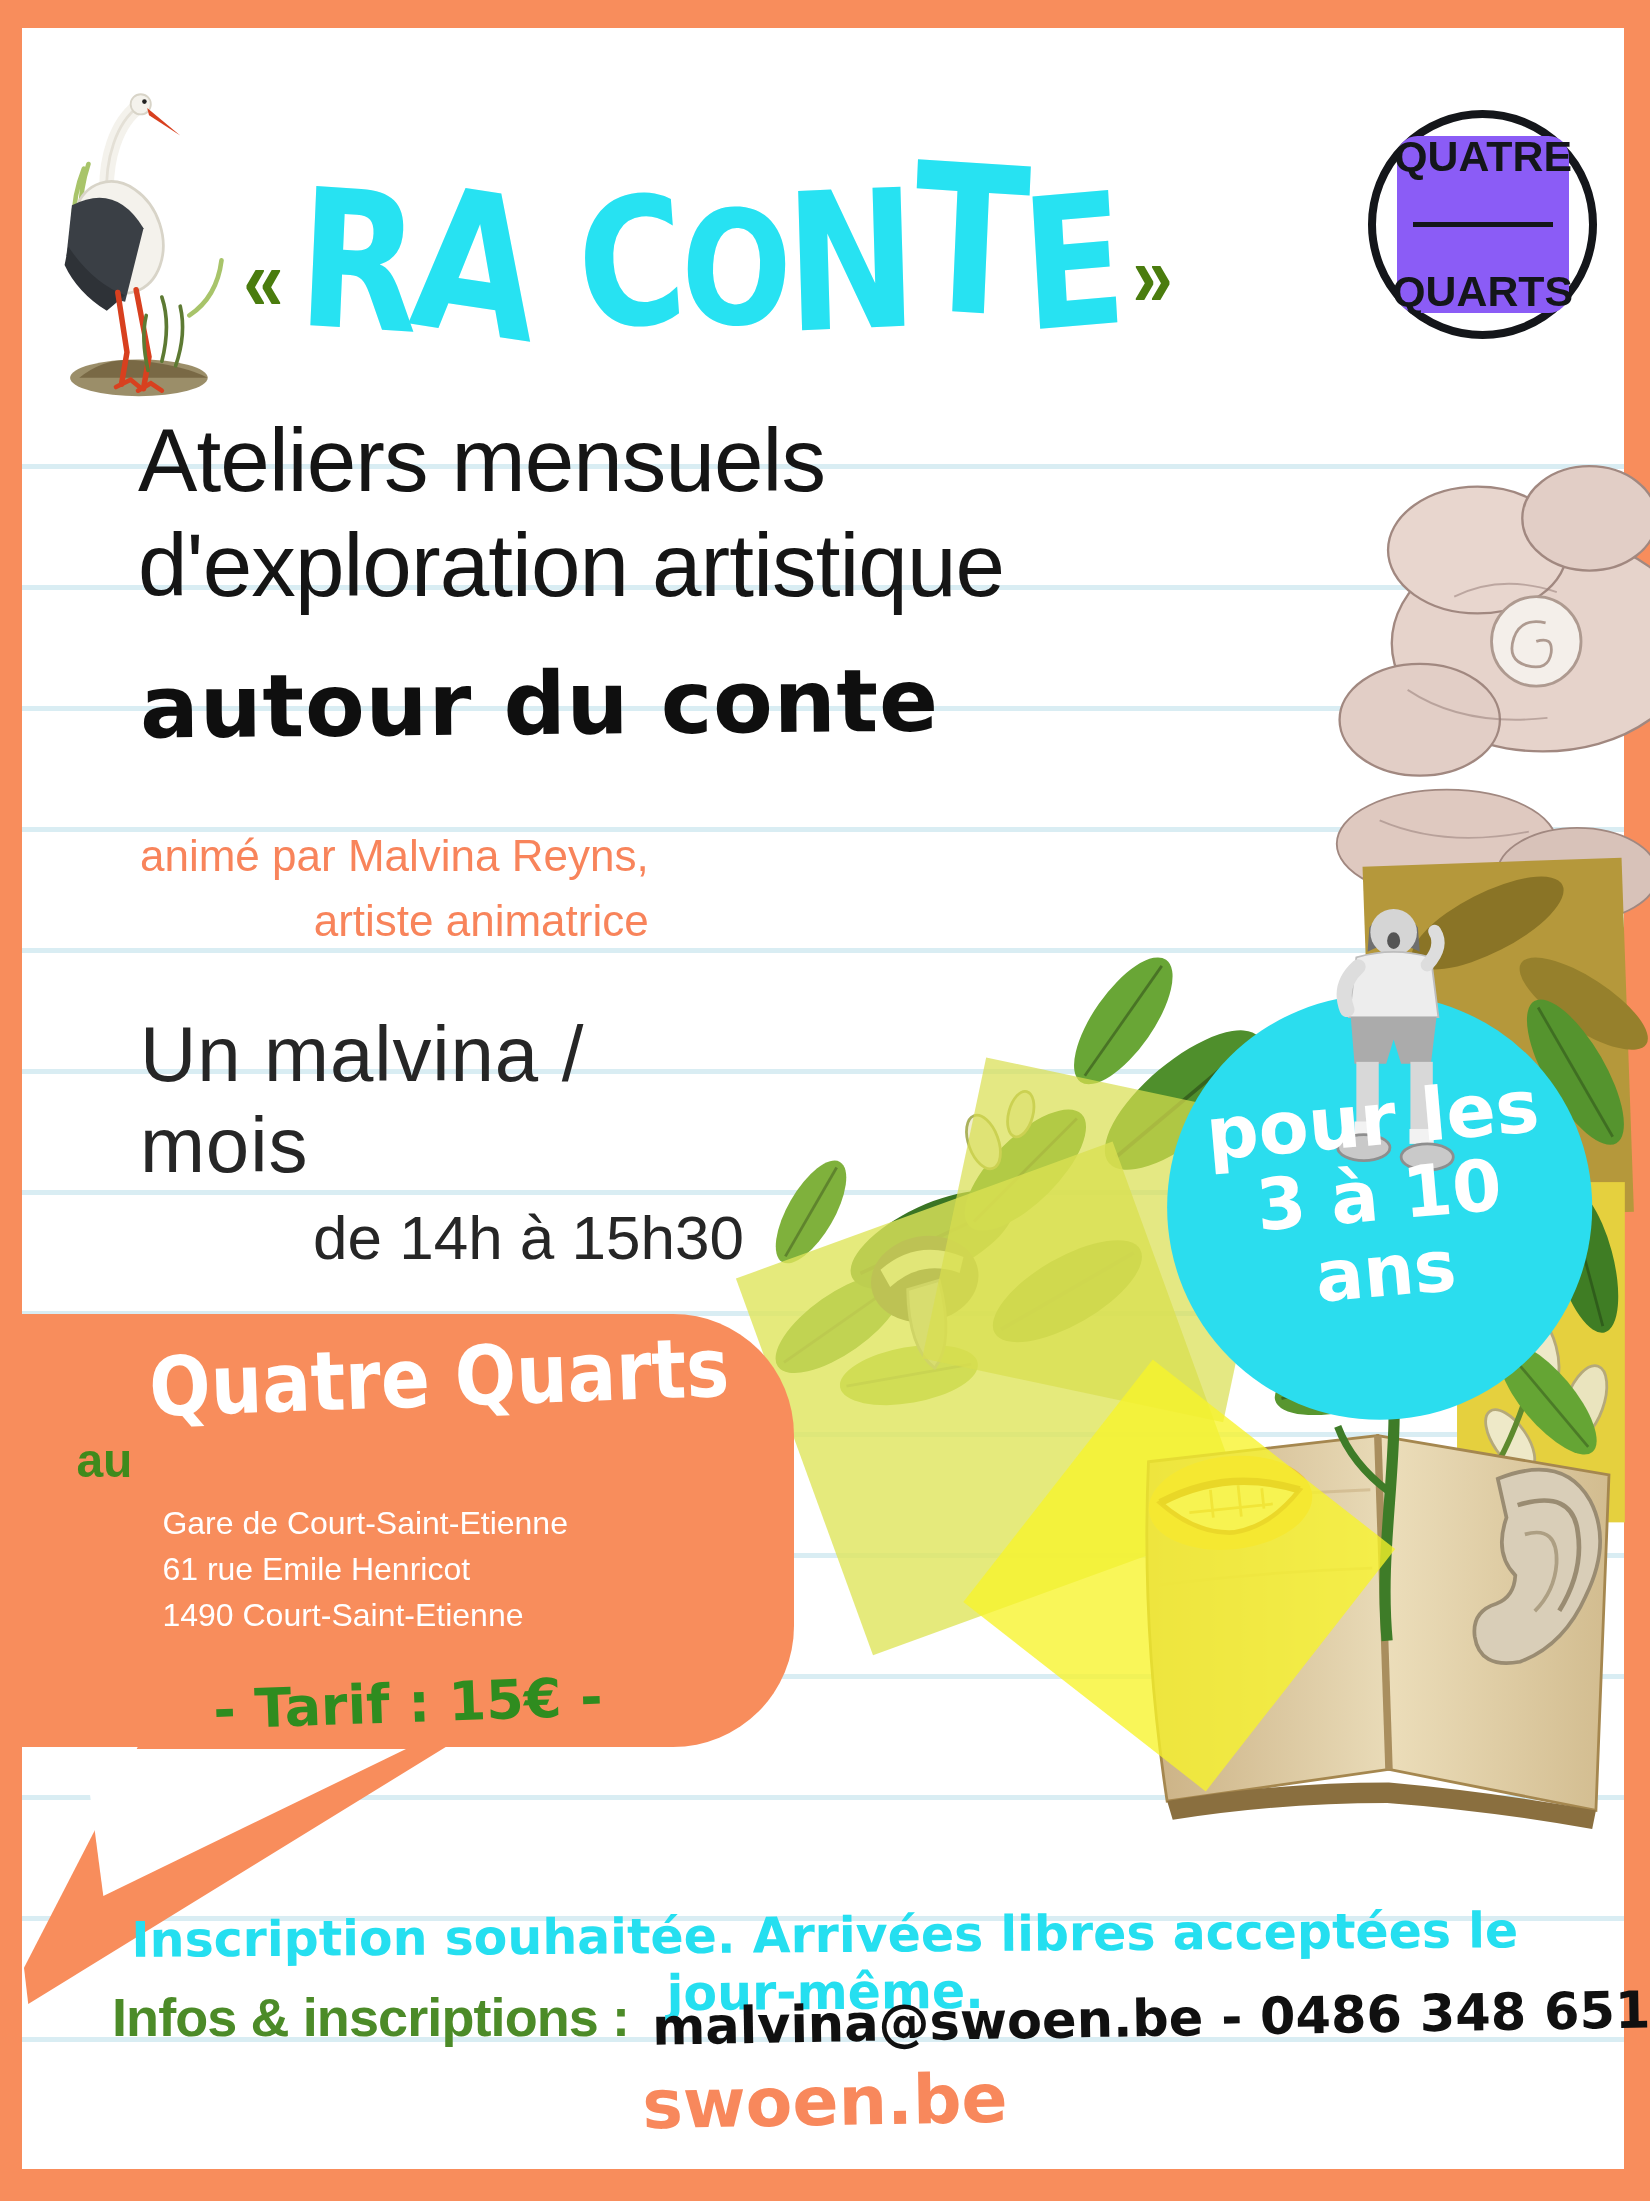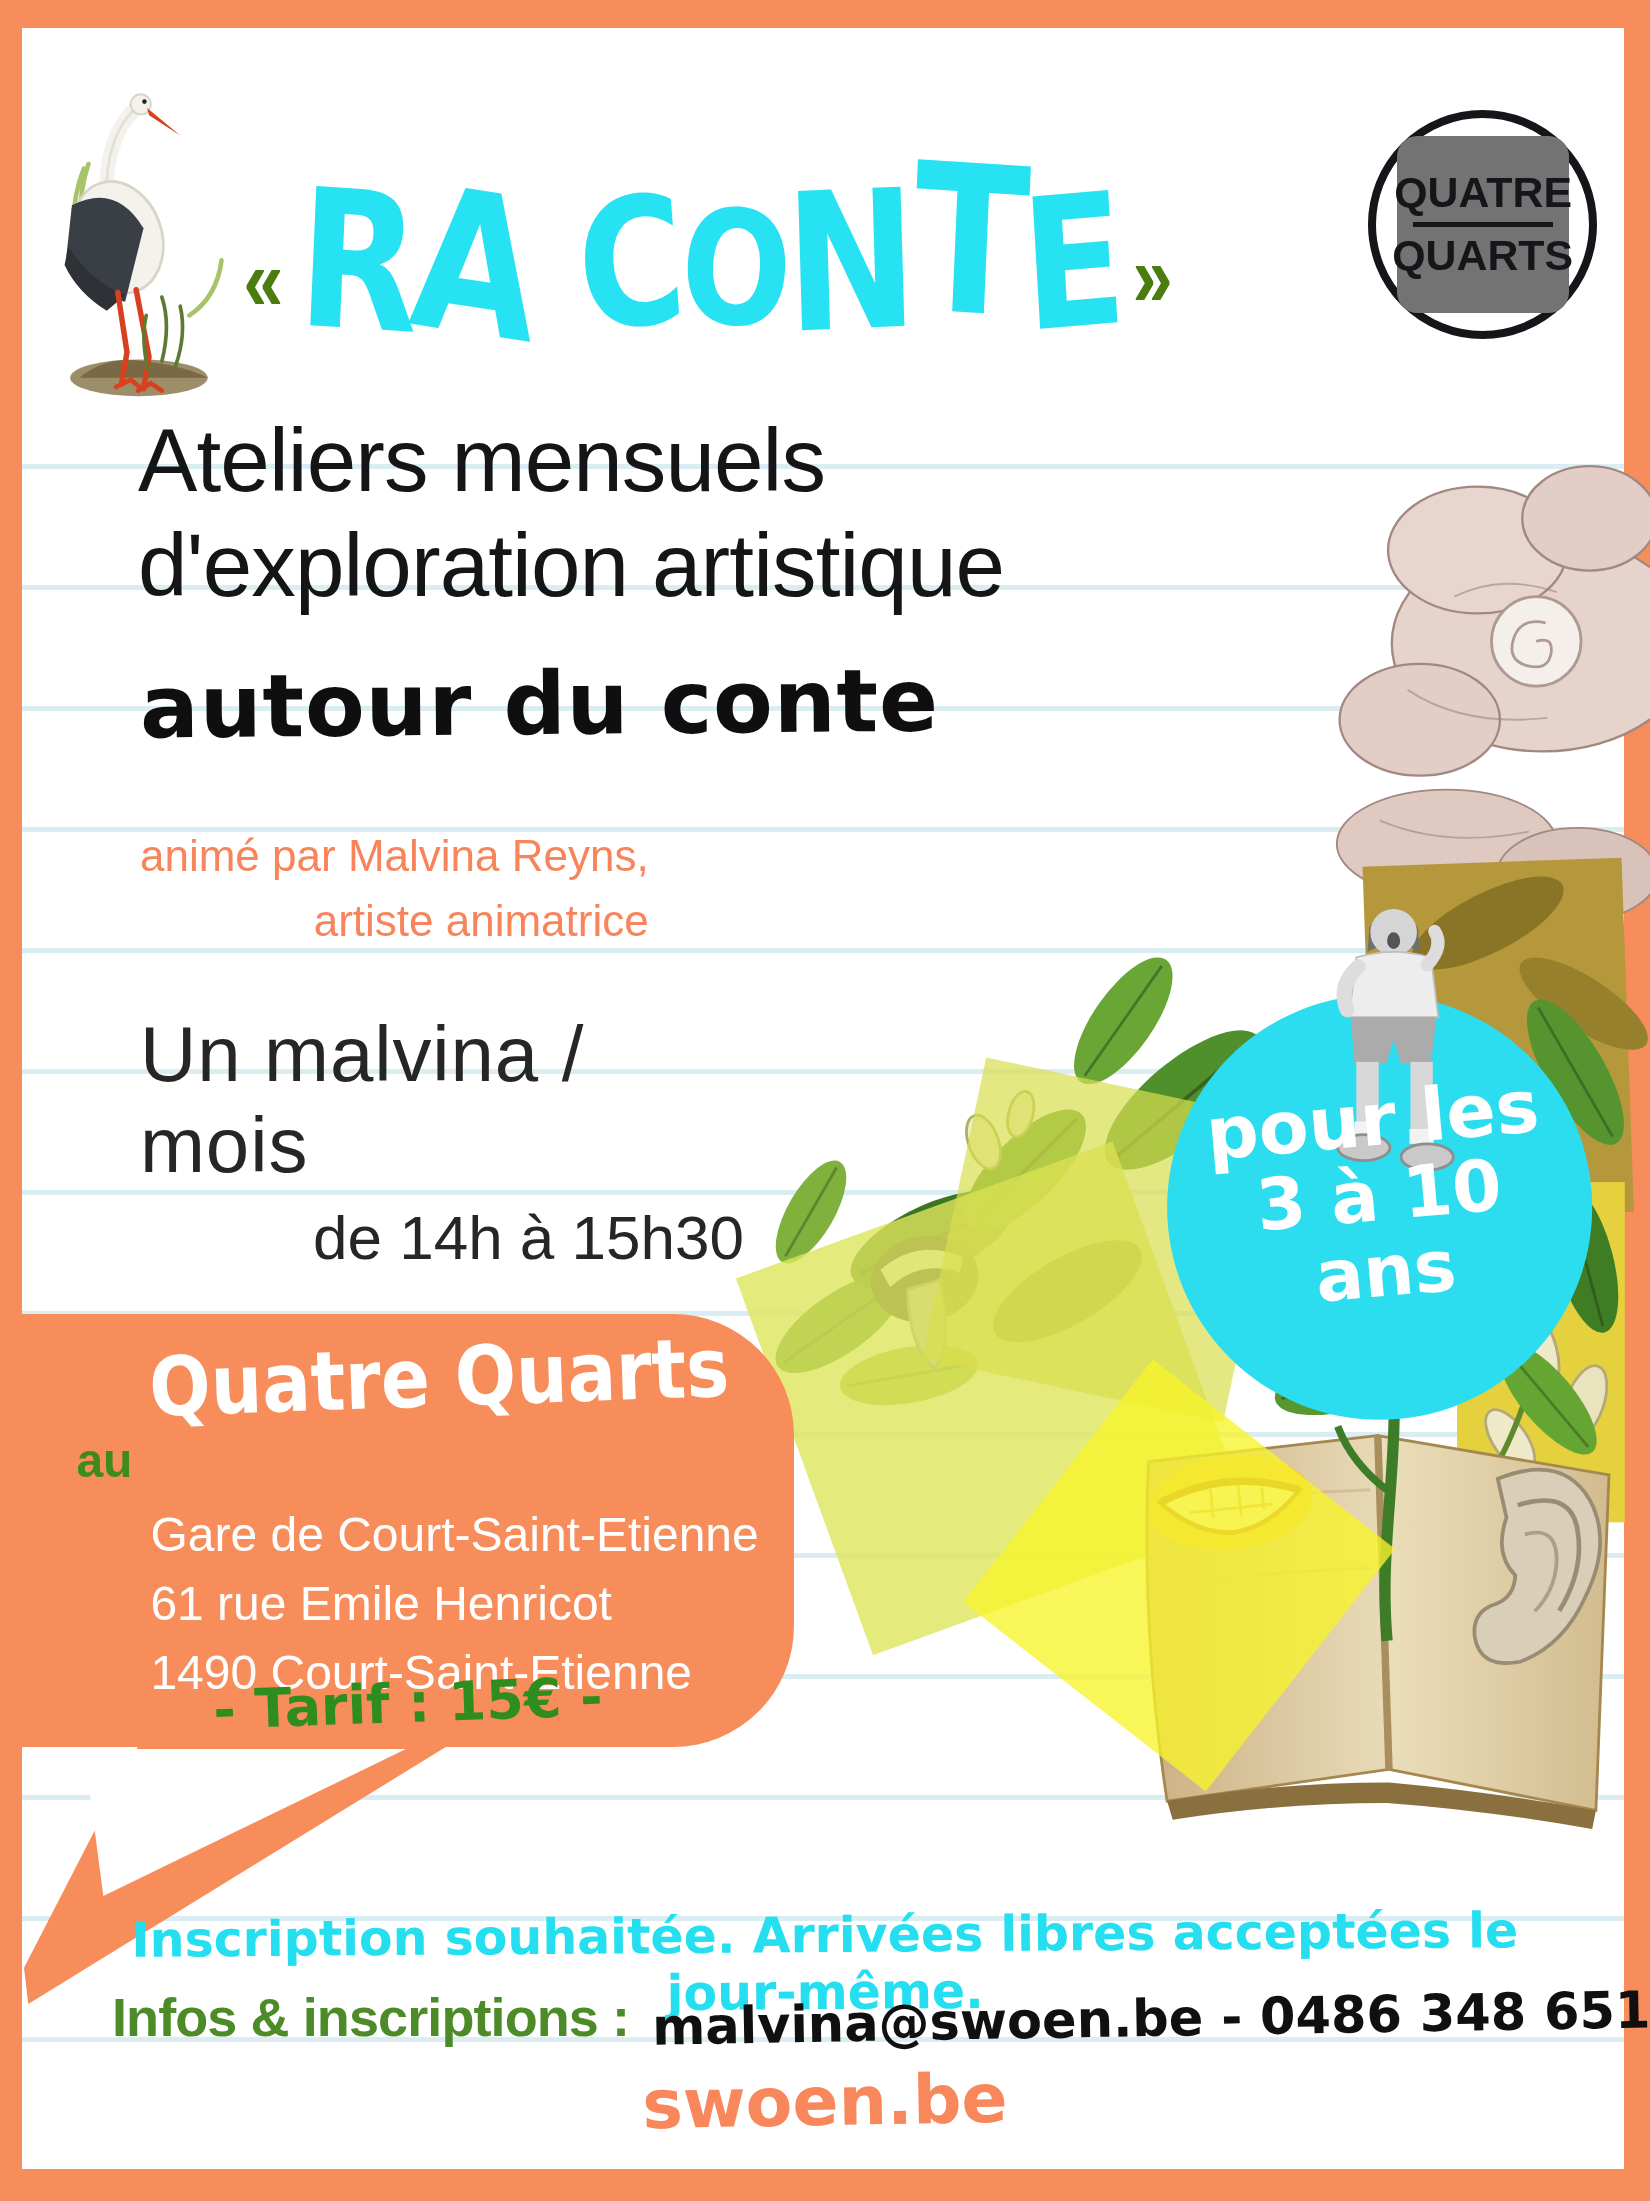"QUATRE" .logo-card { background: #737373 -> #8b5cf6; justify-content: center -> space-between }
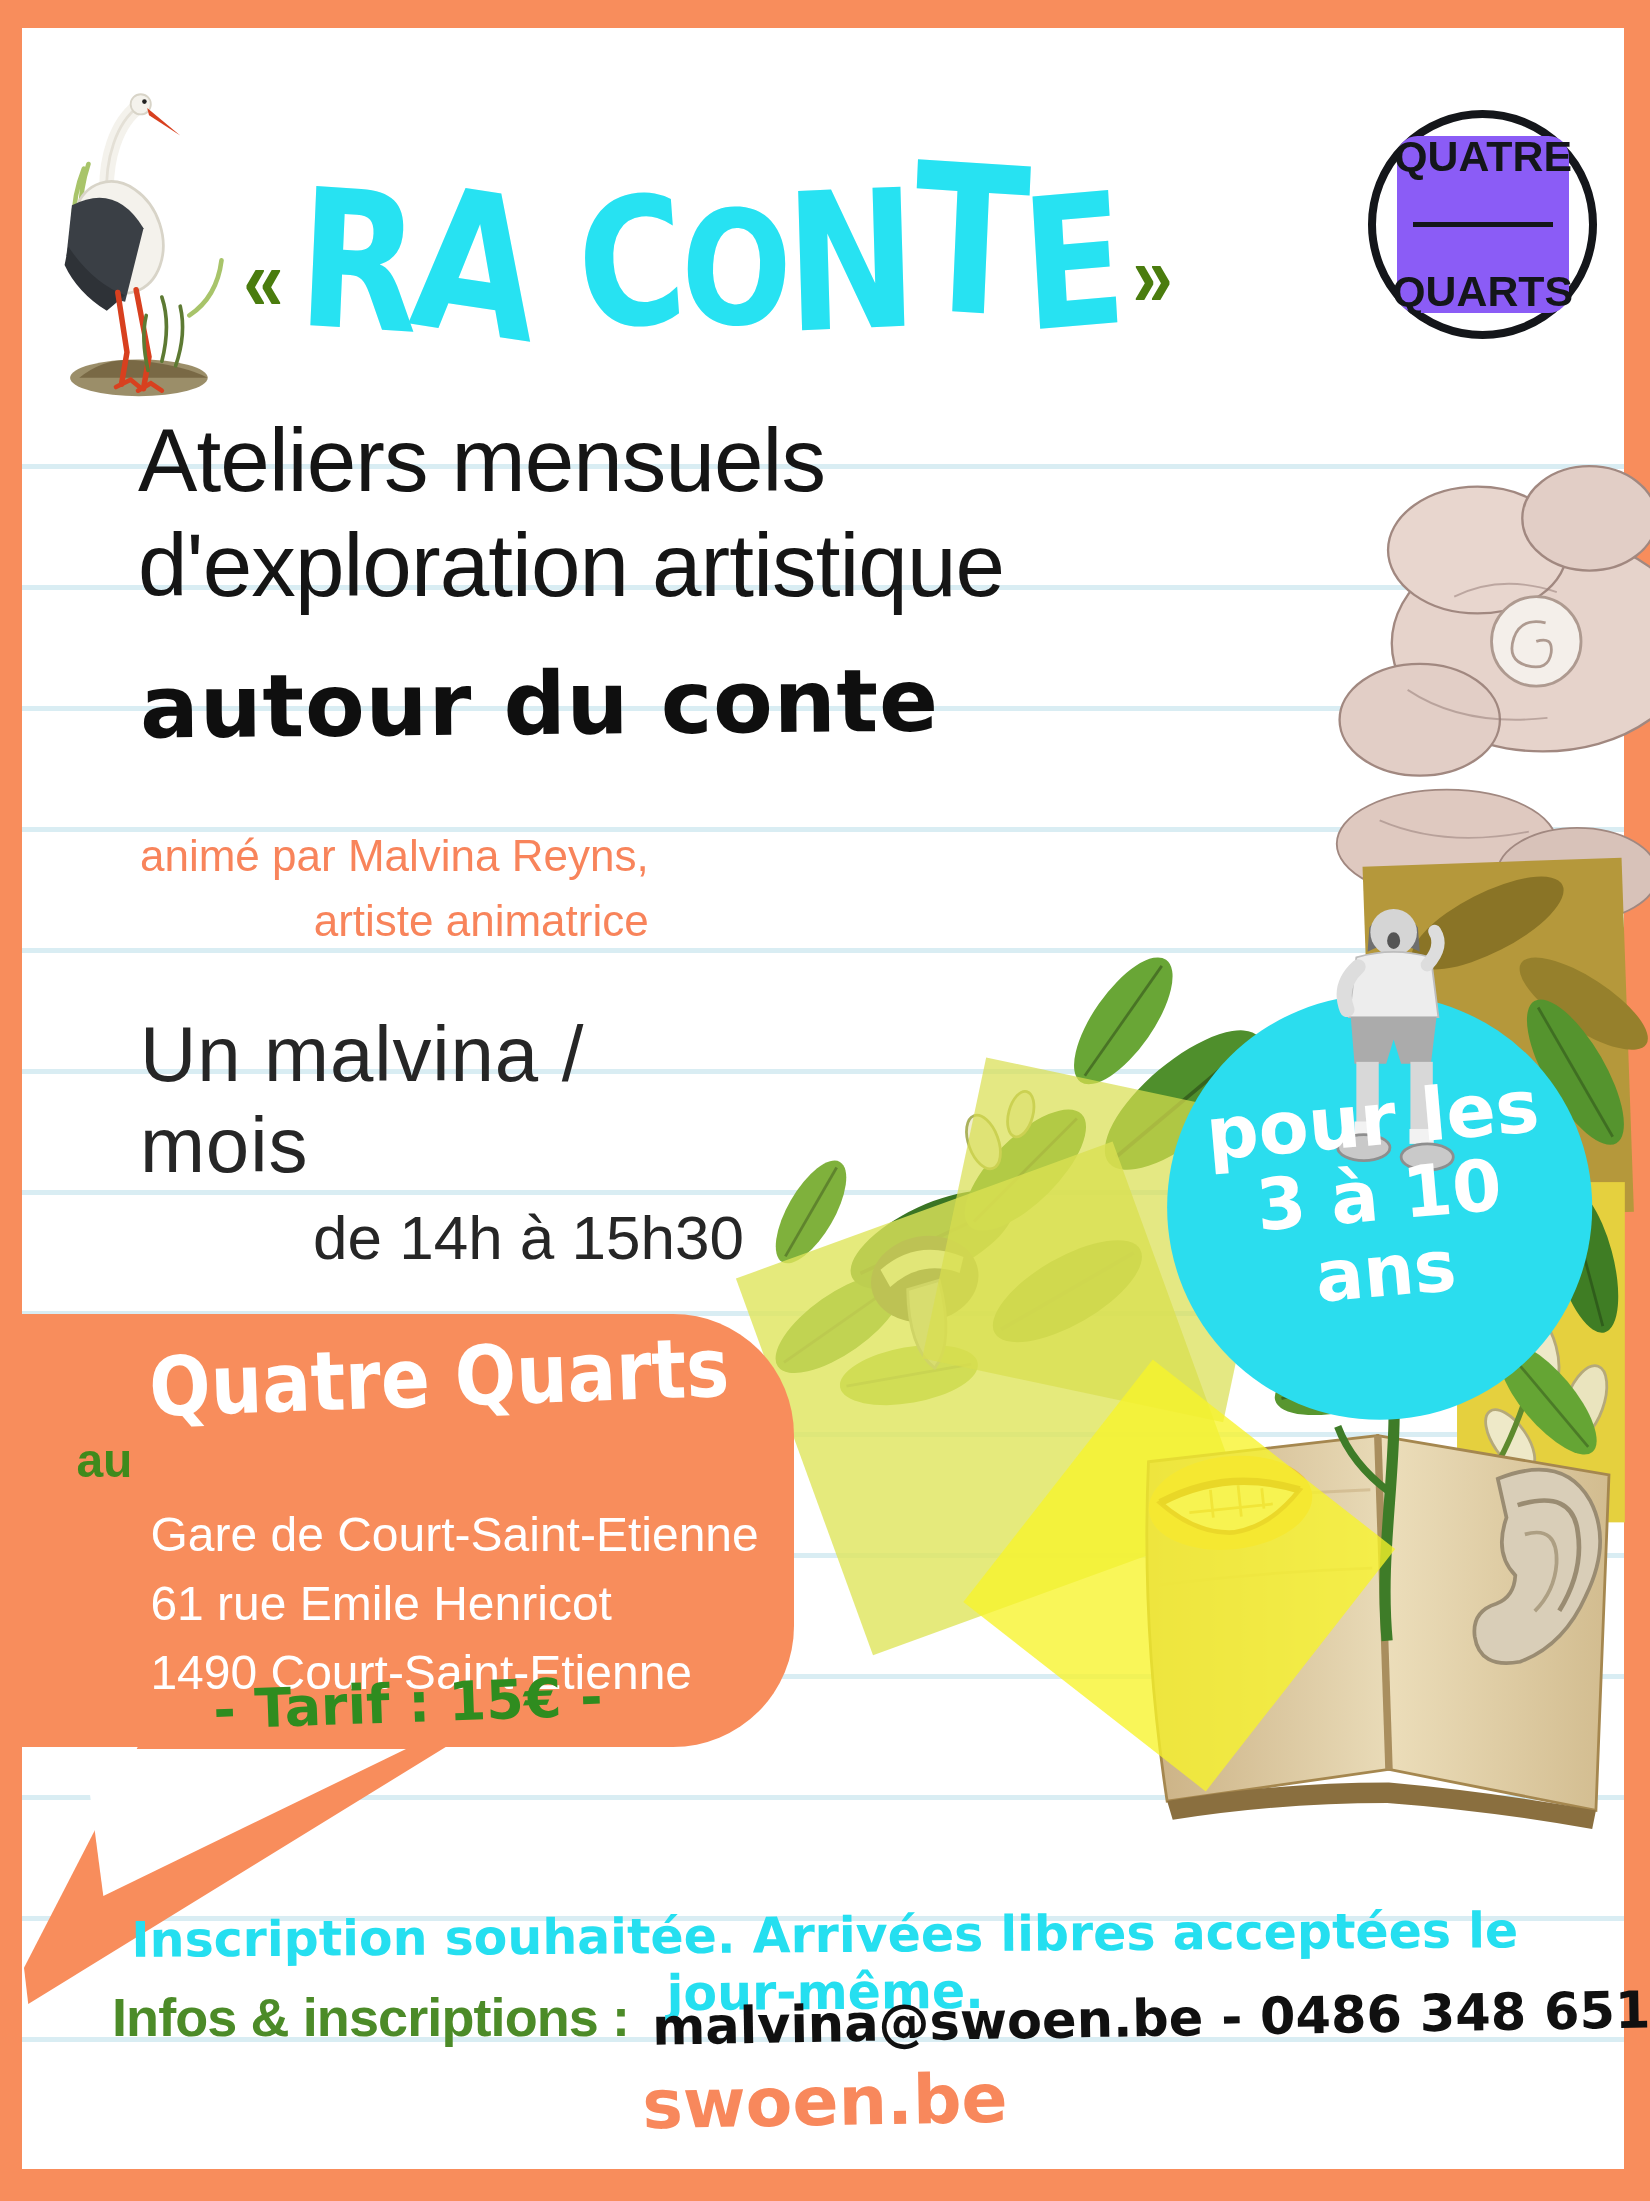"Gare de Court-Saint-Etienne" .venue-address { font-size: 48px -> 32px; left: 128px -> 140px }
